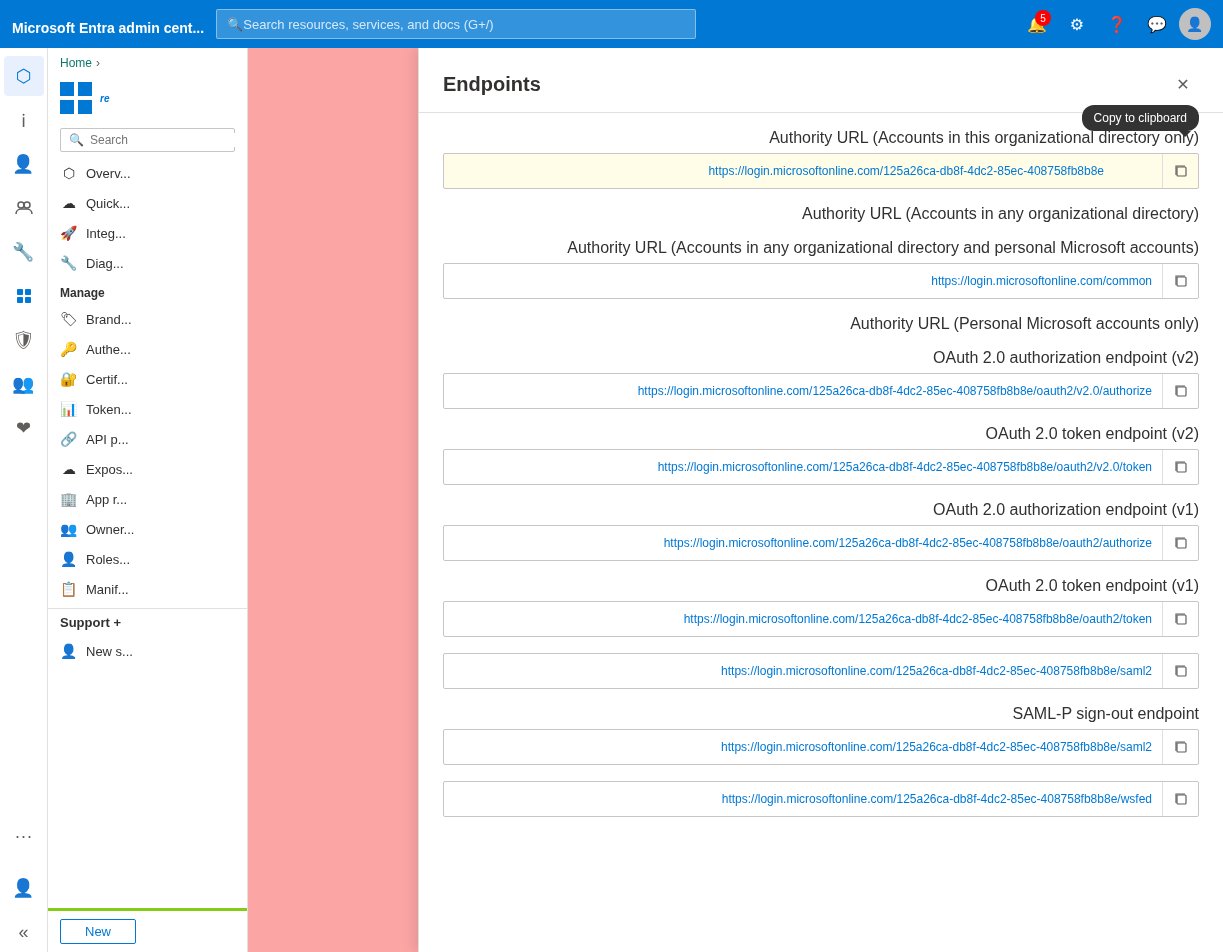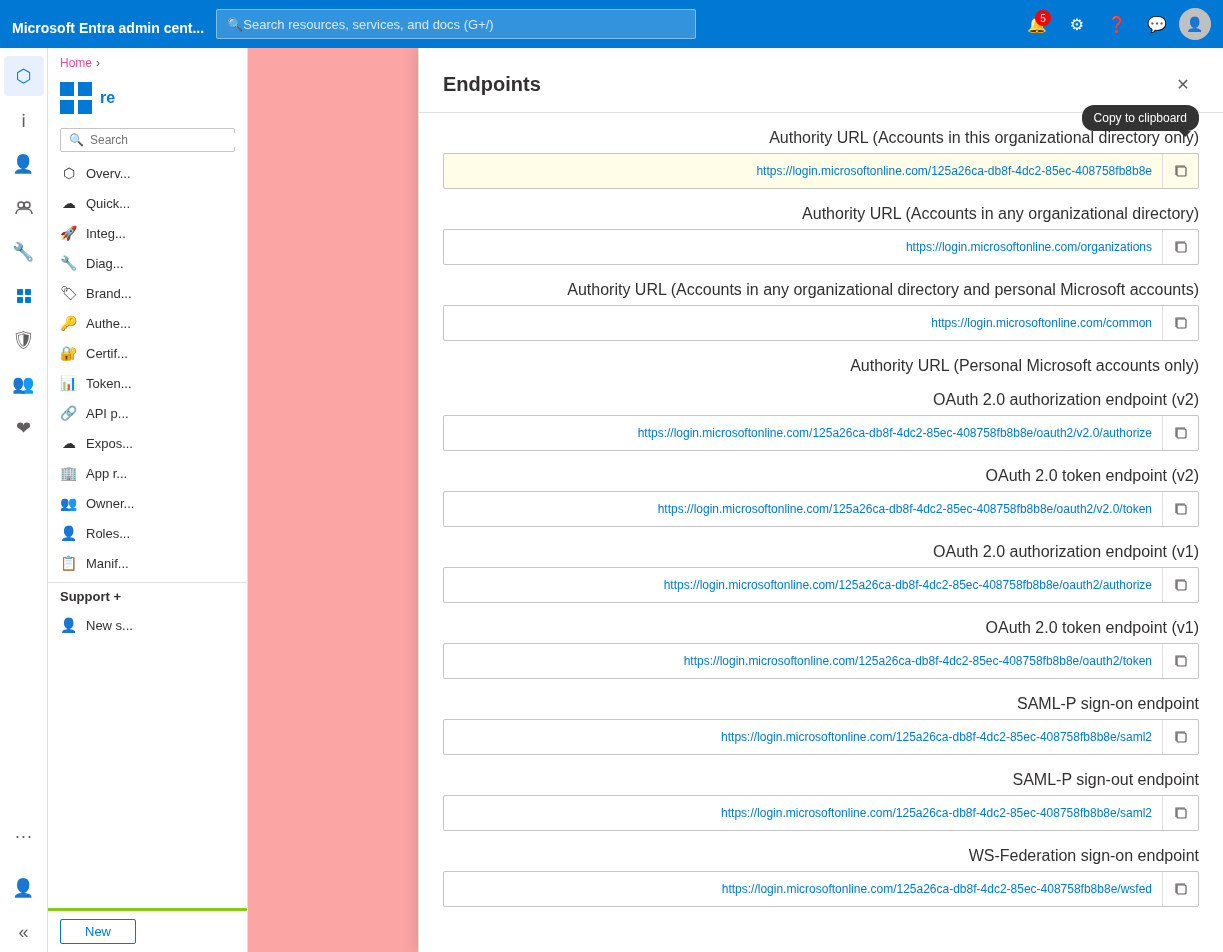"Home" span { color: #ec4899 -> #0f766e }
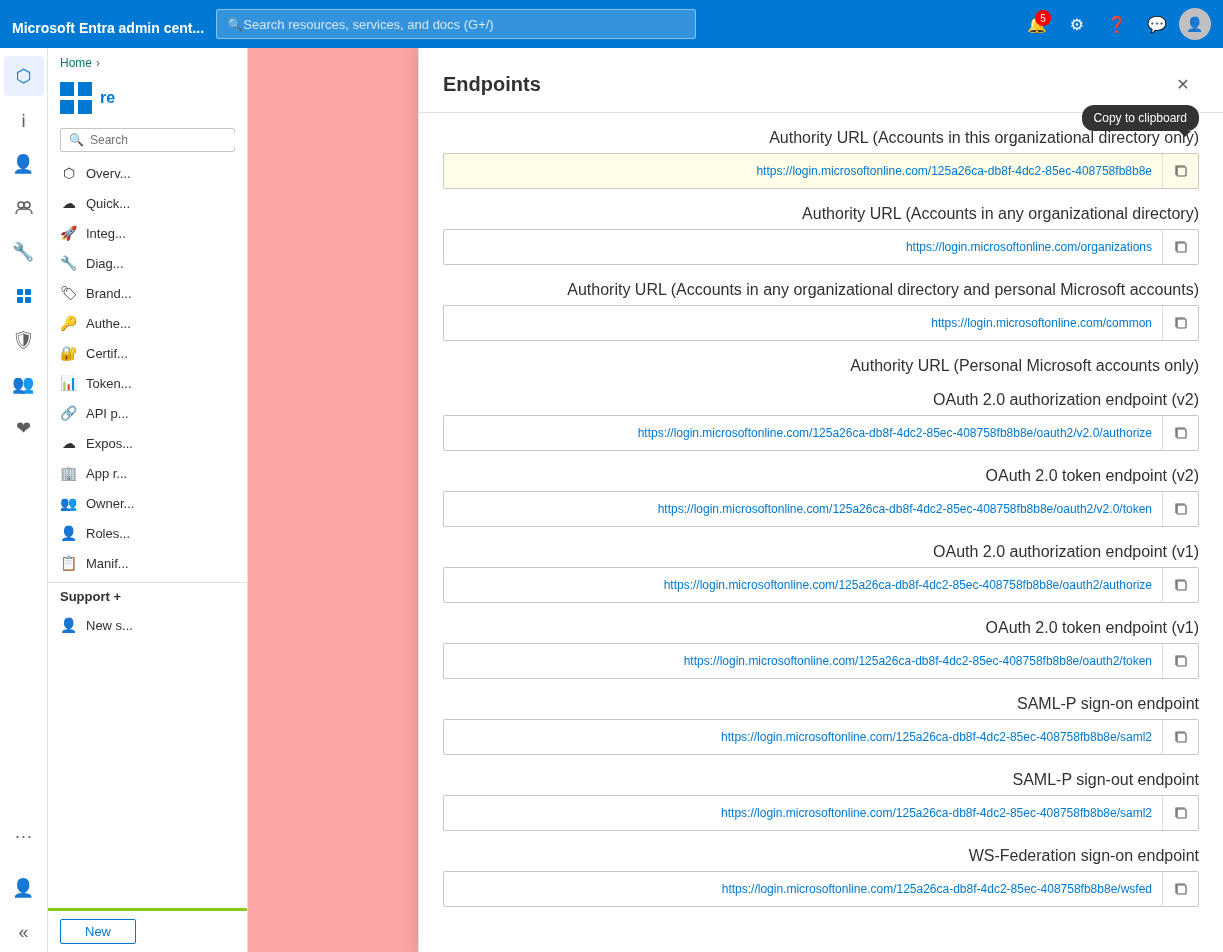"re" .sidebar-app-name { font-size: 16px -> 10px; font-style: none -> italic }
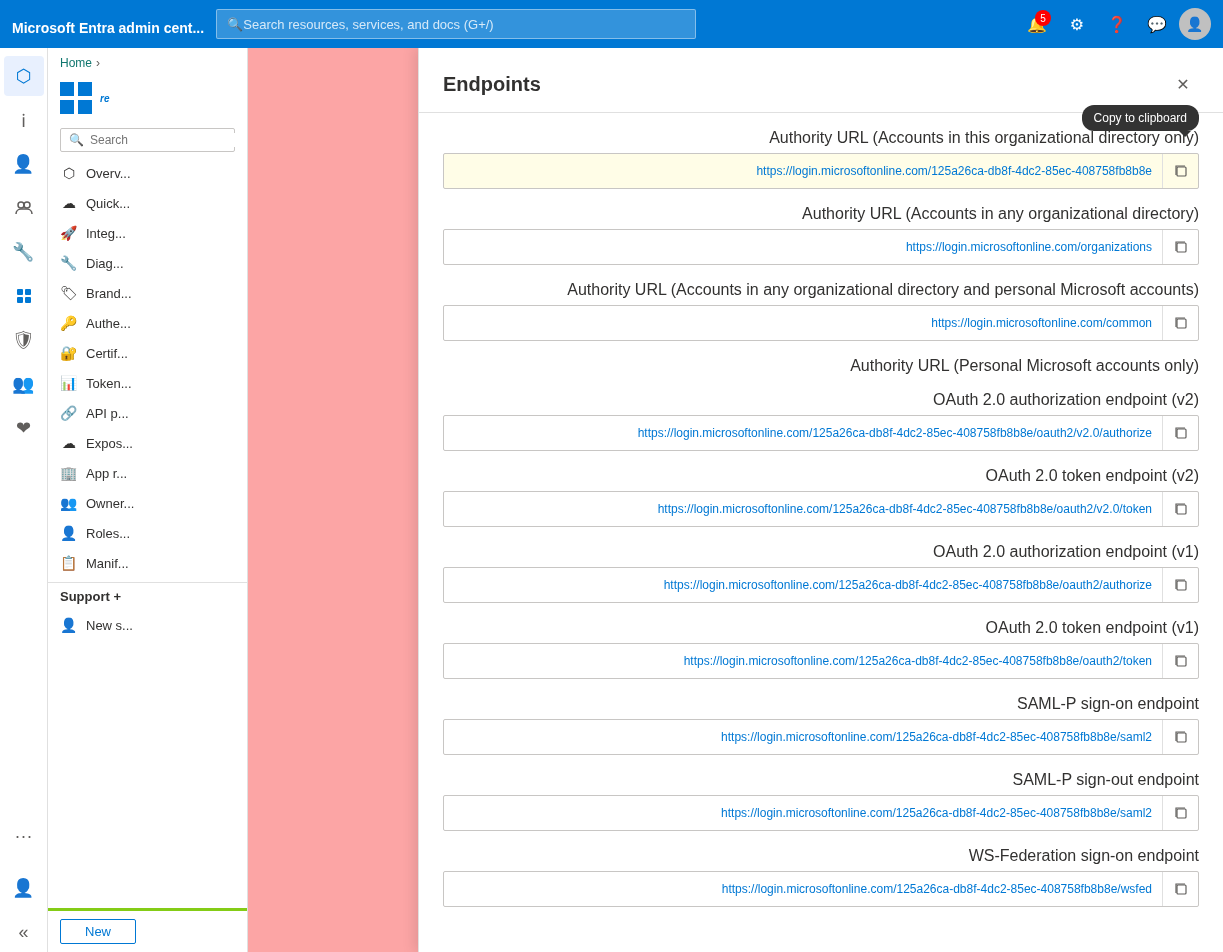"https://login.microsoftonline.com/125a26ca-db8f-4dc2-85ec-408758fb8b8e" .endpoint-field.highlighted { gap: none -> 48px }
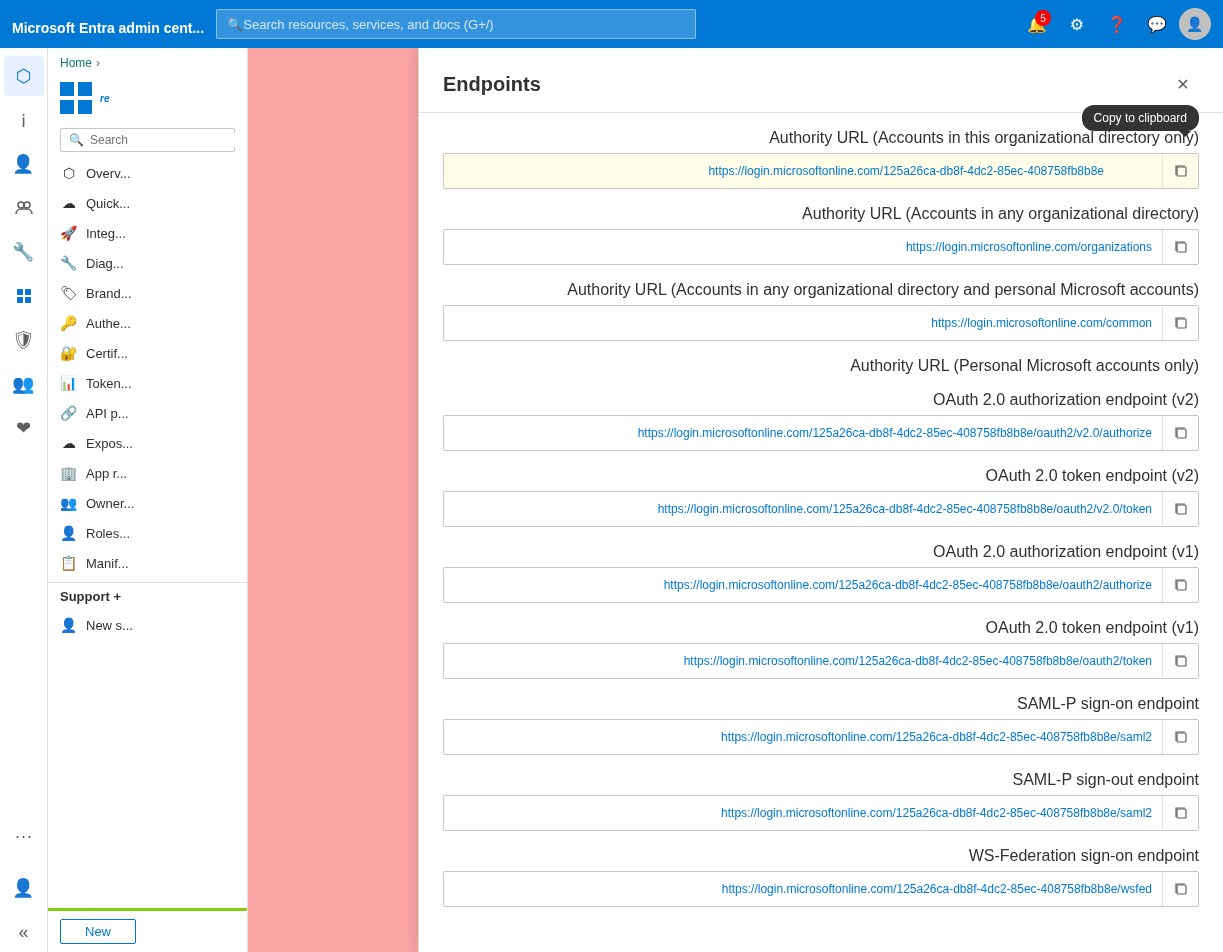"https://login.microsoftonline.com/organi" div { html: <div> <div> <span>https://login.microsoftonline.com/organizations</span> <div> <svg> <rect></rect> <path></path> </svg> </div> </div> </div> -> none }
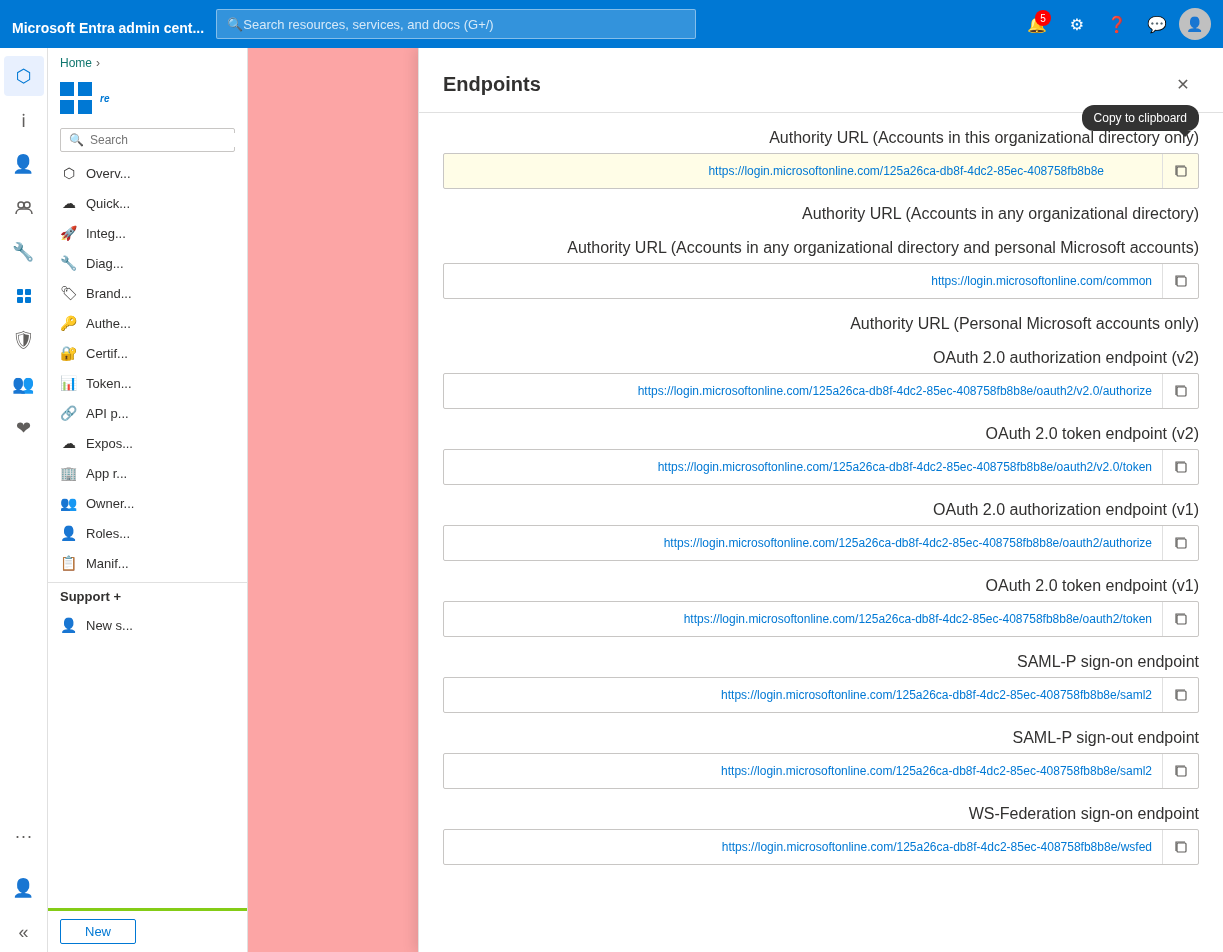"Manage" div.sidebar-section-label { html: none -> <div>Manage</div> }
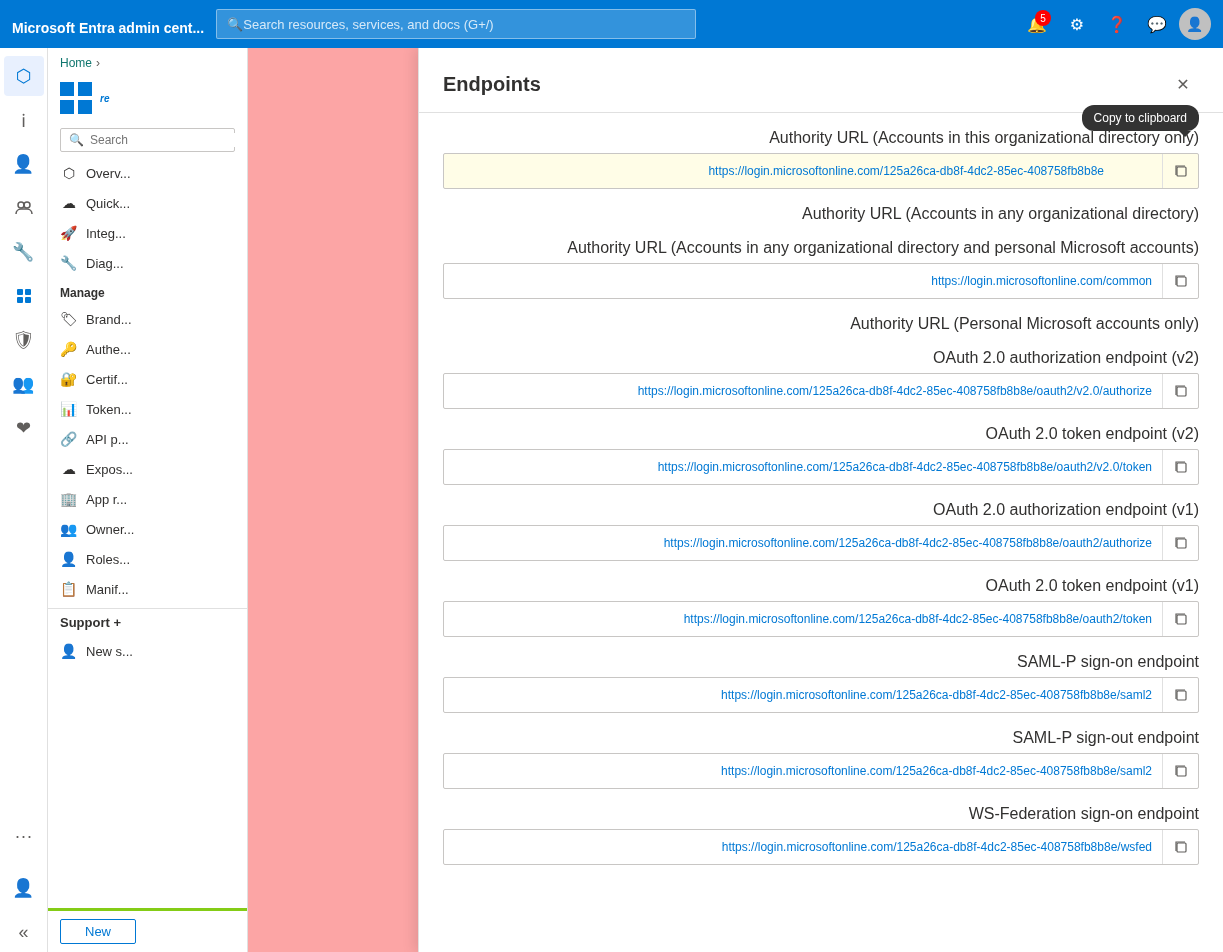"SAML-P sign-on endpoint" div.endpoint-label { html: <div>SAML-P sign-on endpoint</div> -> none }
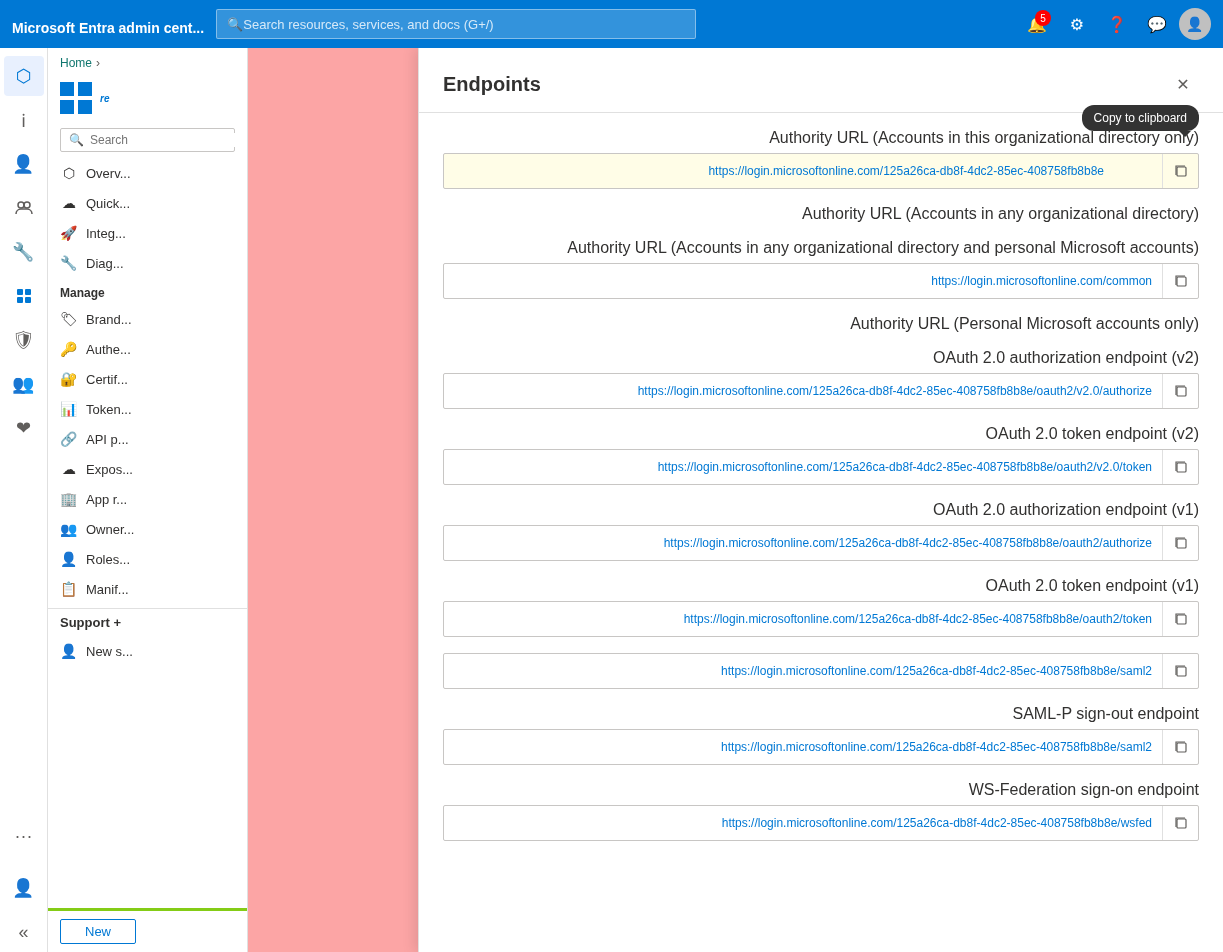"WS-Federation sign-on endpoint" div.endpoint-label { html: <div>WS-Federation sign-on endpoint</div> -> none }
